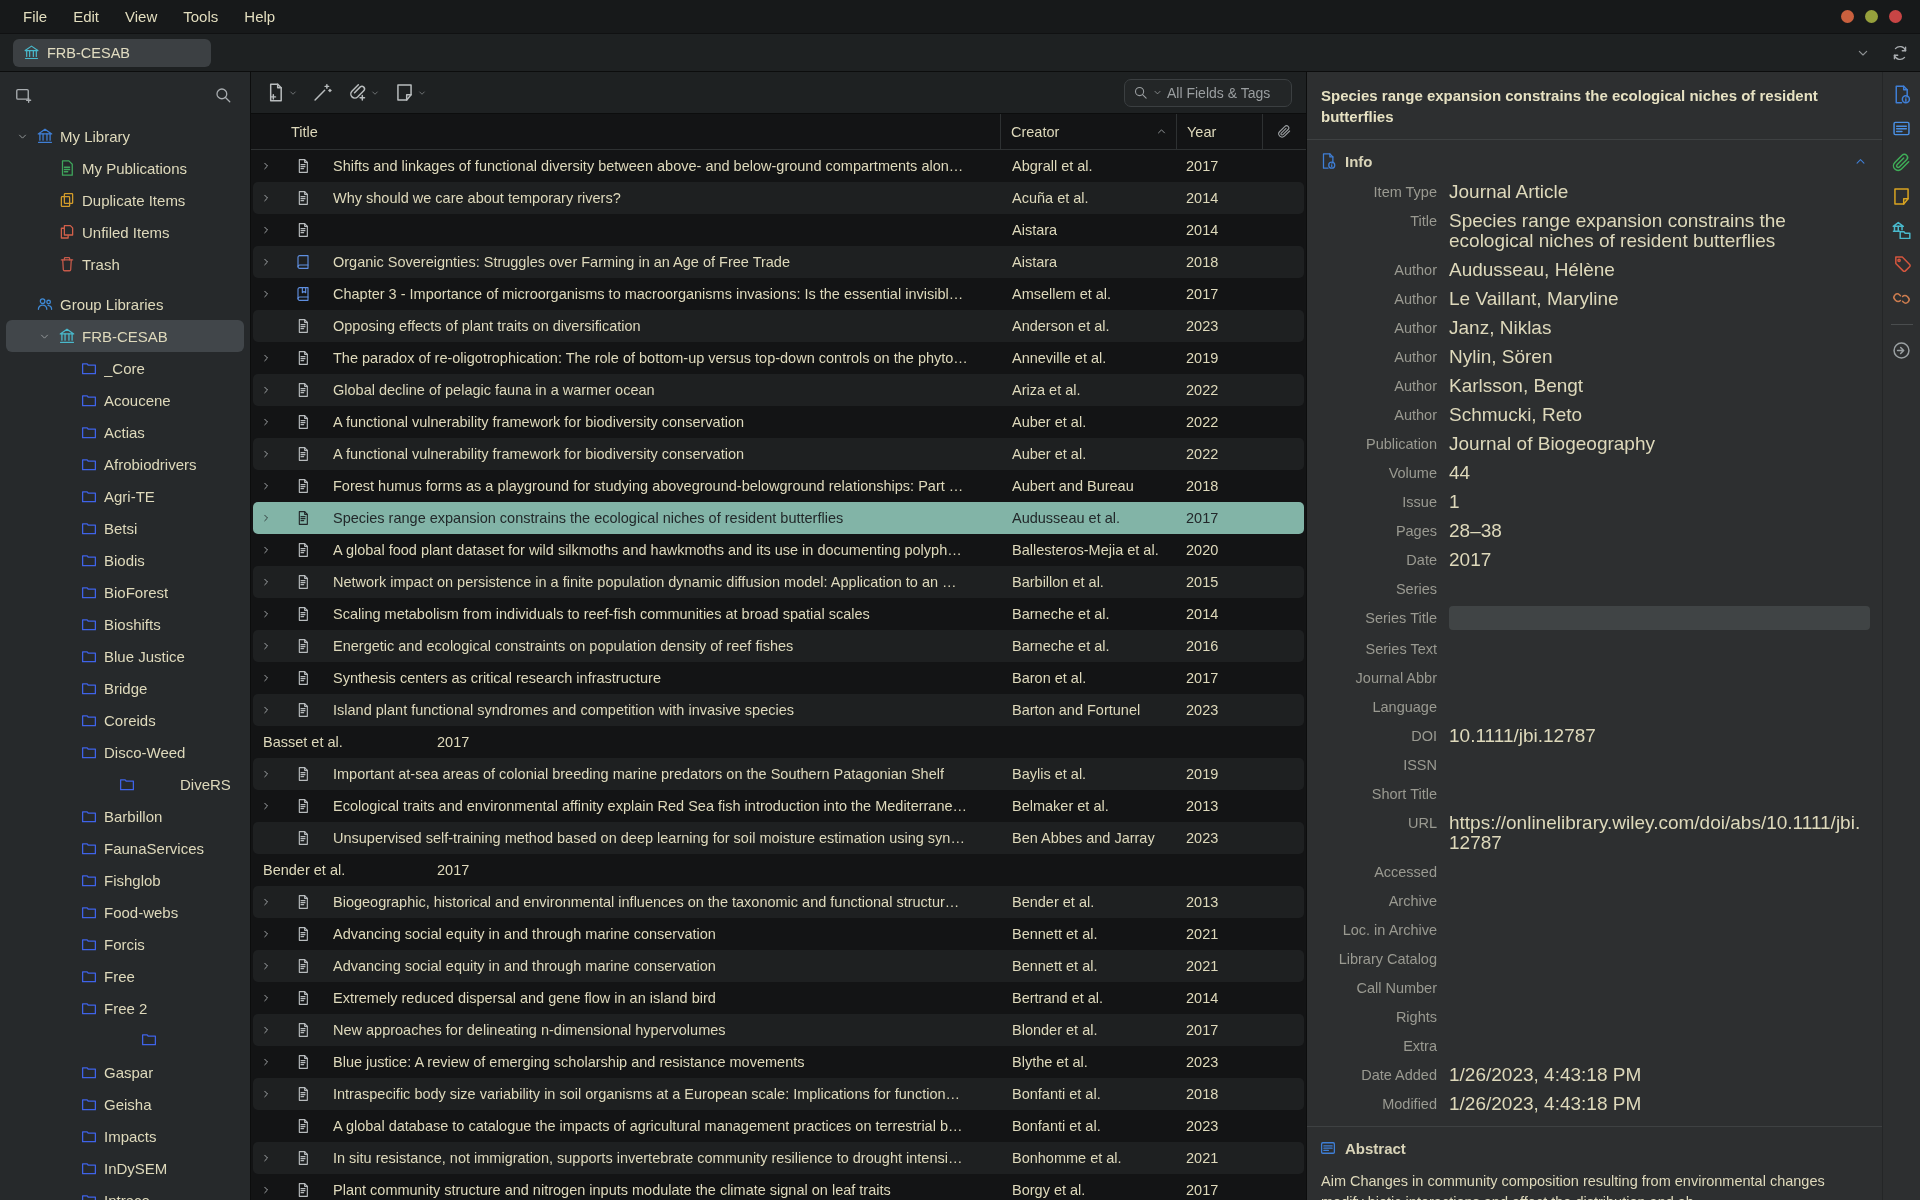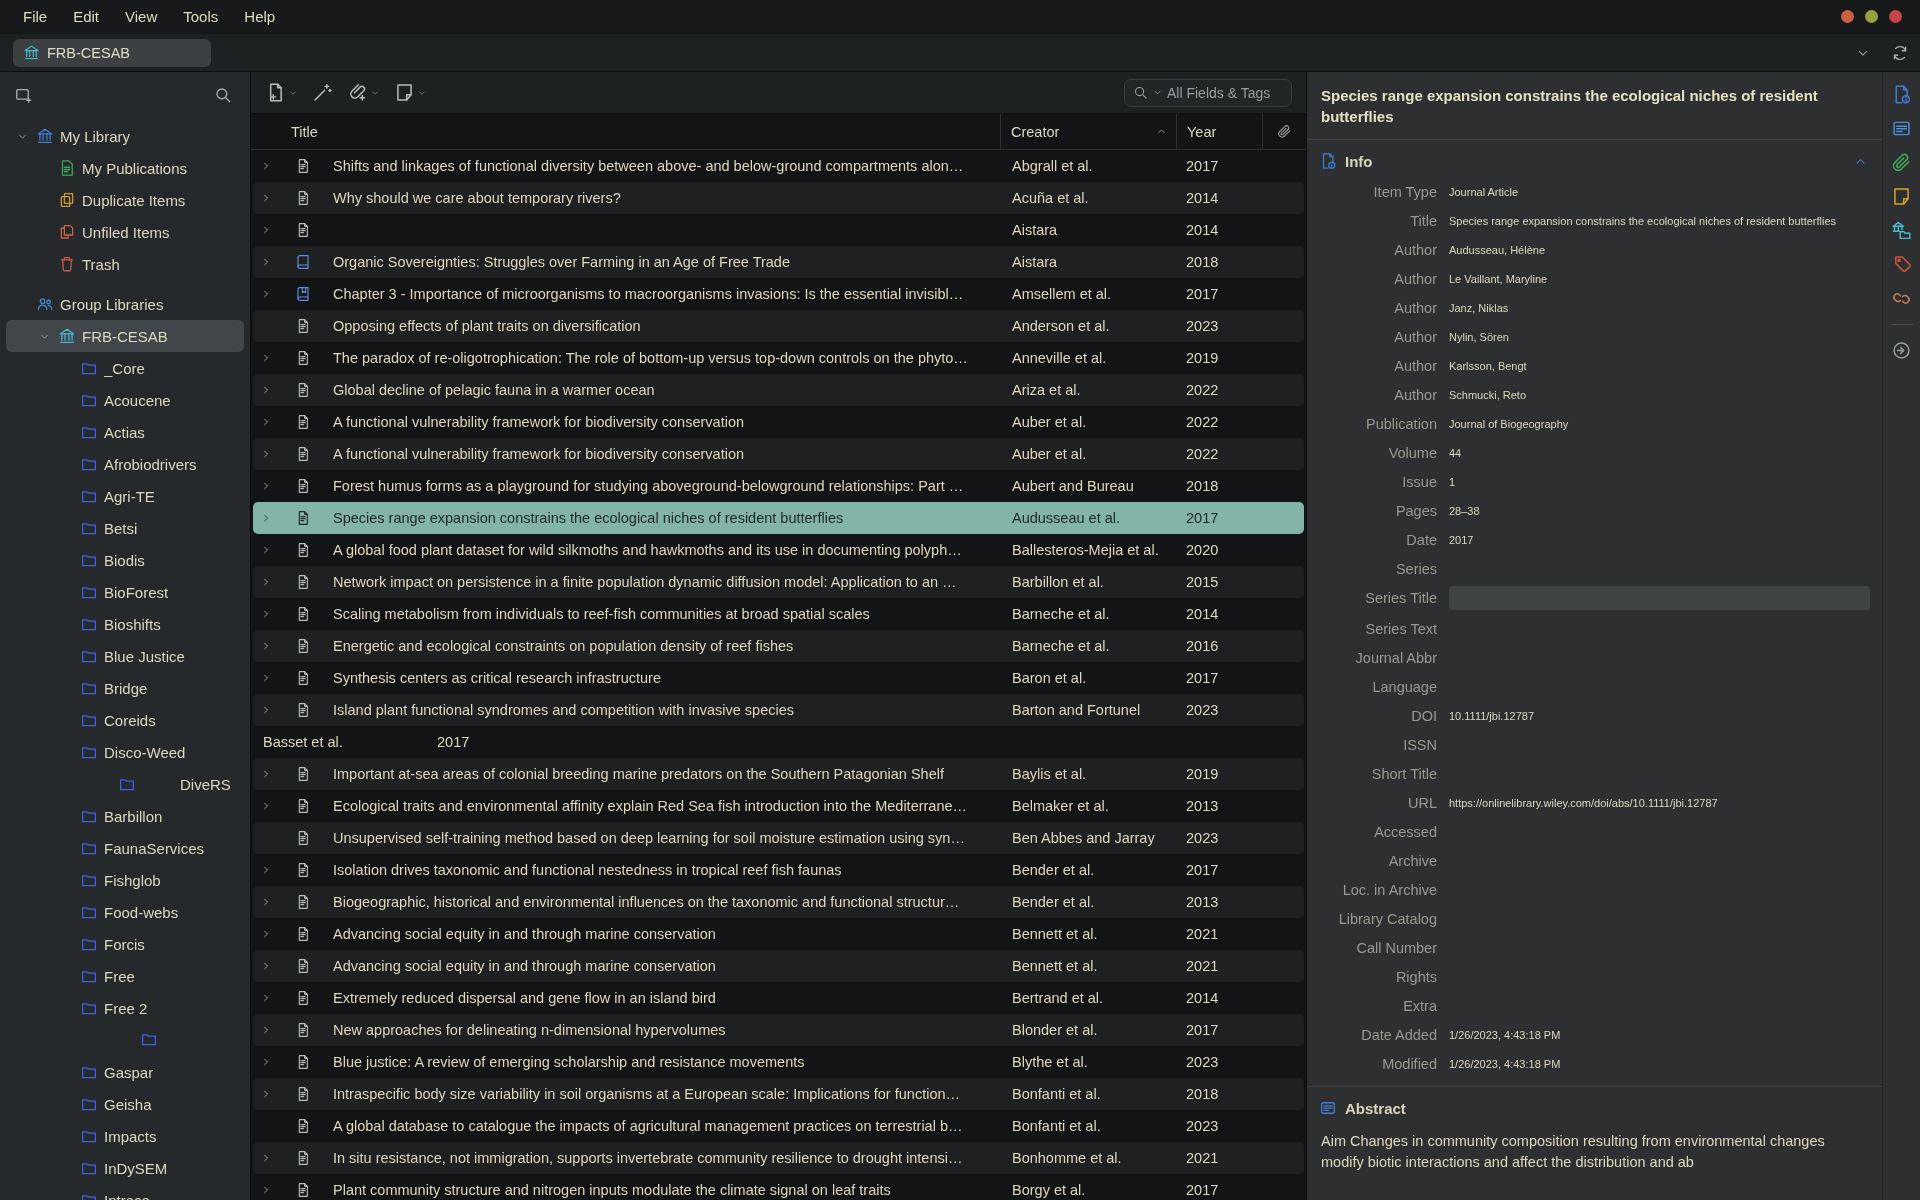"Journal Article" .f-value { font-size: 11px -> 19px }
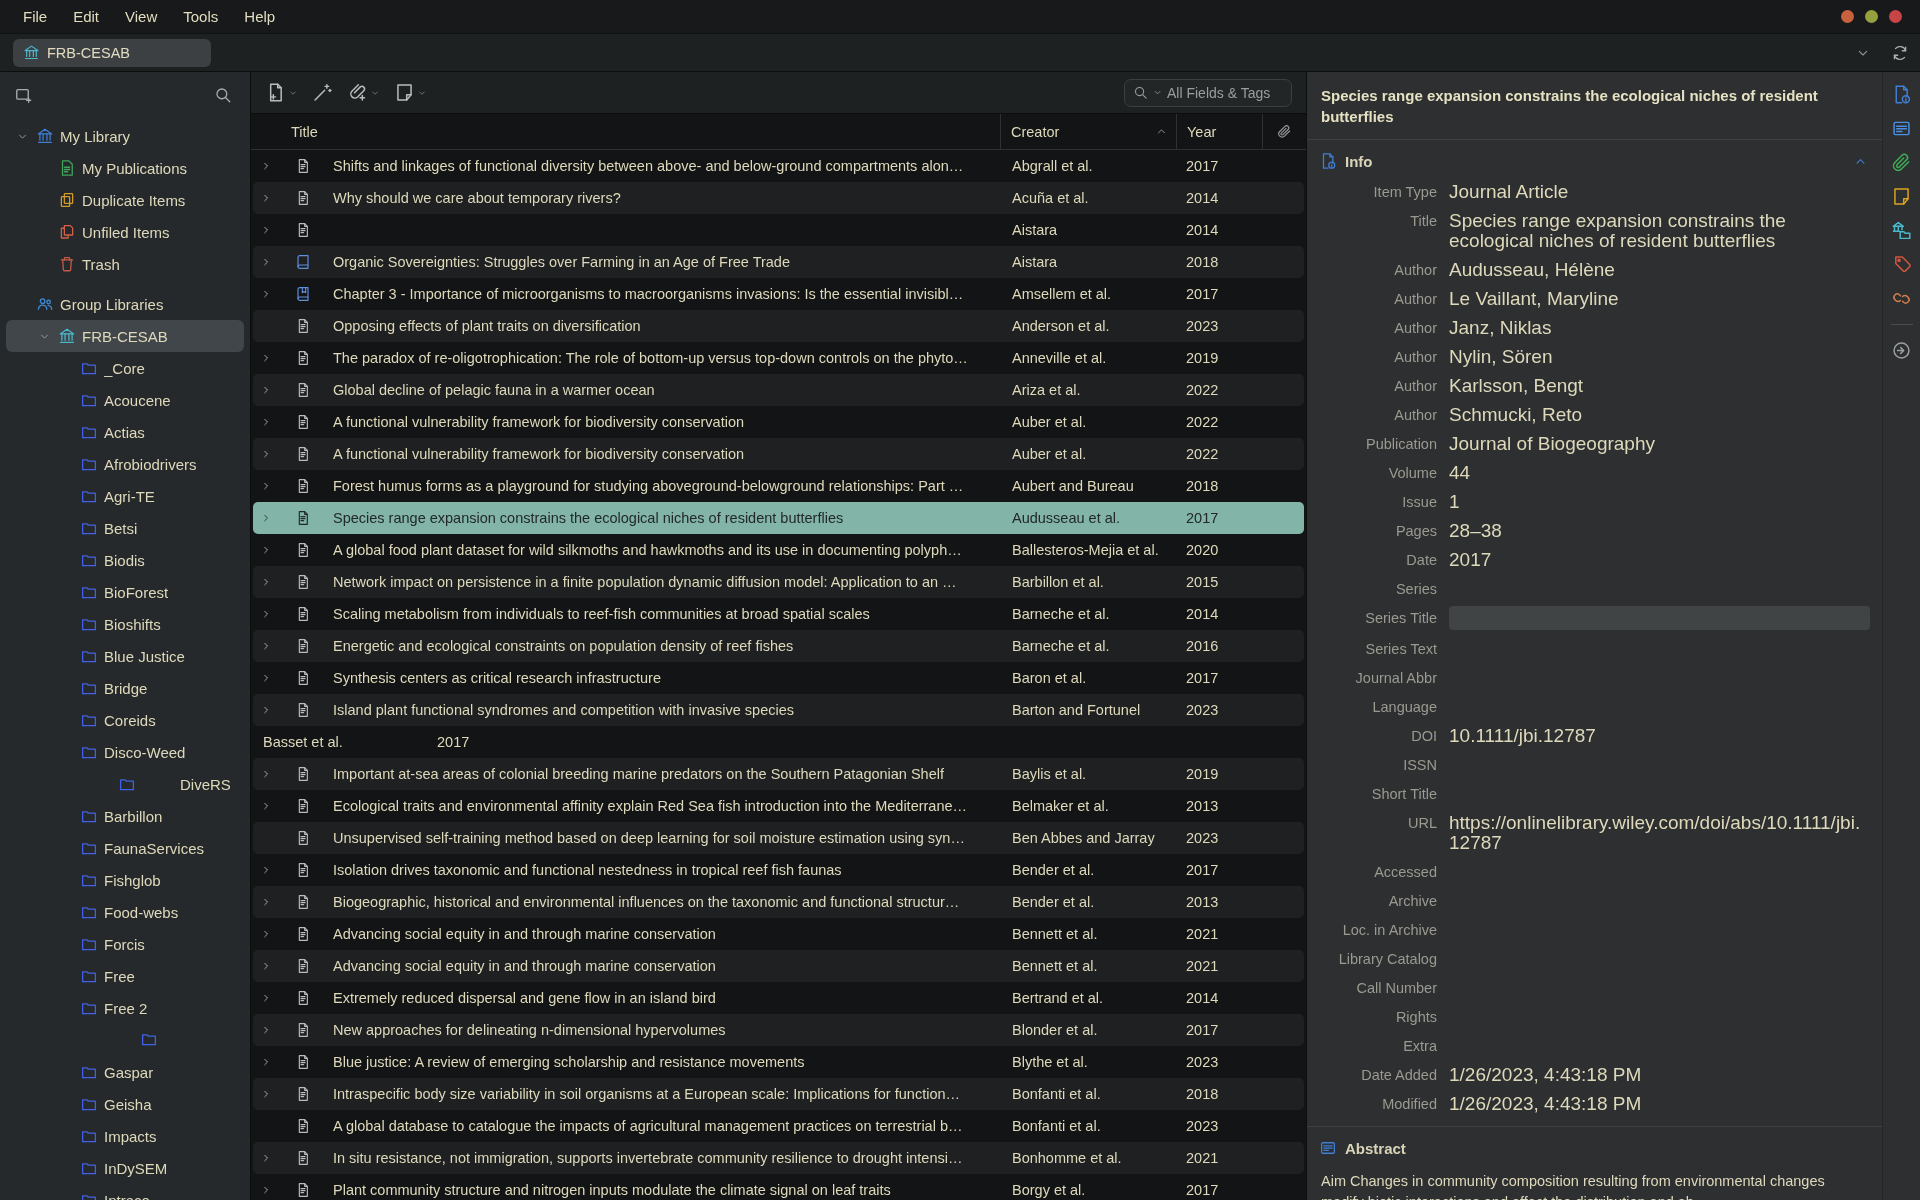"Isolation drives taxonomic and" div.cell-title { html: <div> <span> <span> <svg> <path></path> </svg> </span> </span> <span> <svg> <path></path> <path></path> <path></path> </svg> </span> <span>Isolation drives taxonomic and functional nestedness in tropical reef fish faunas</span> </div> -> none }
